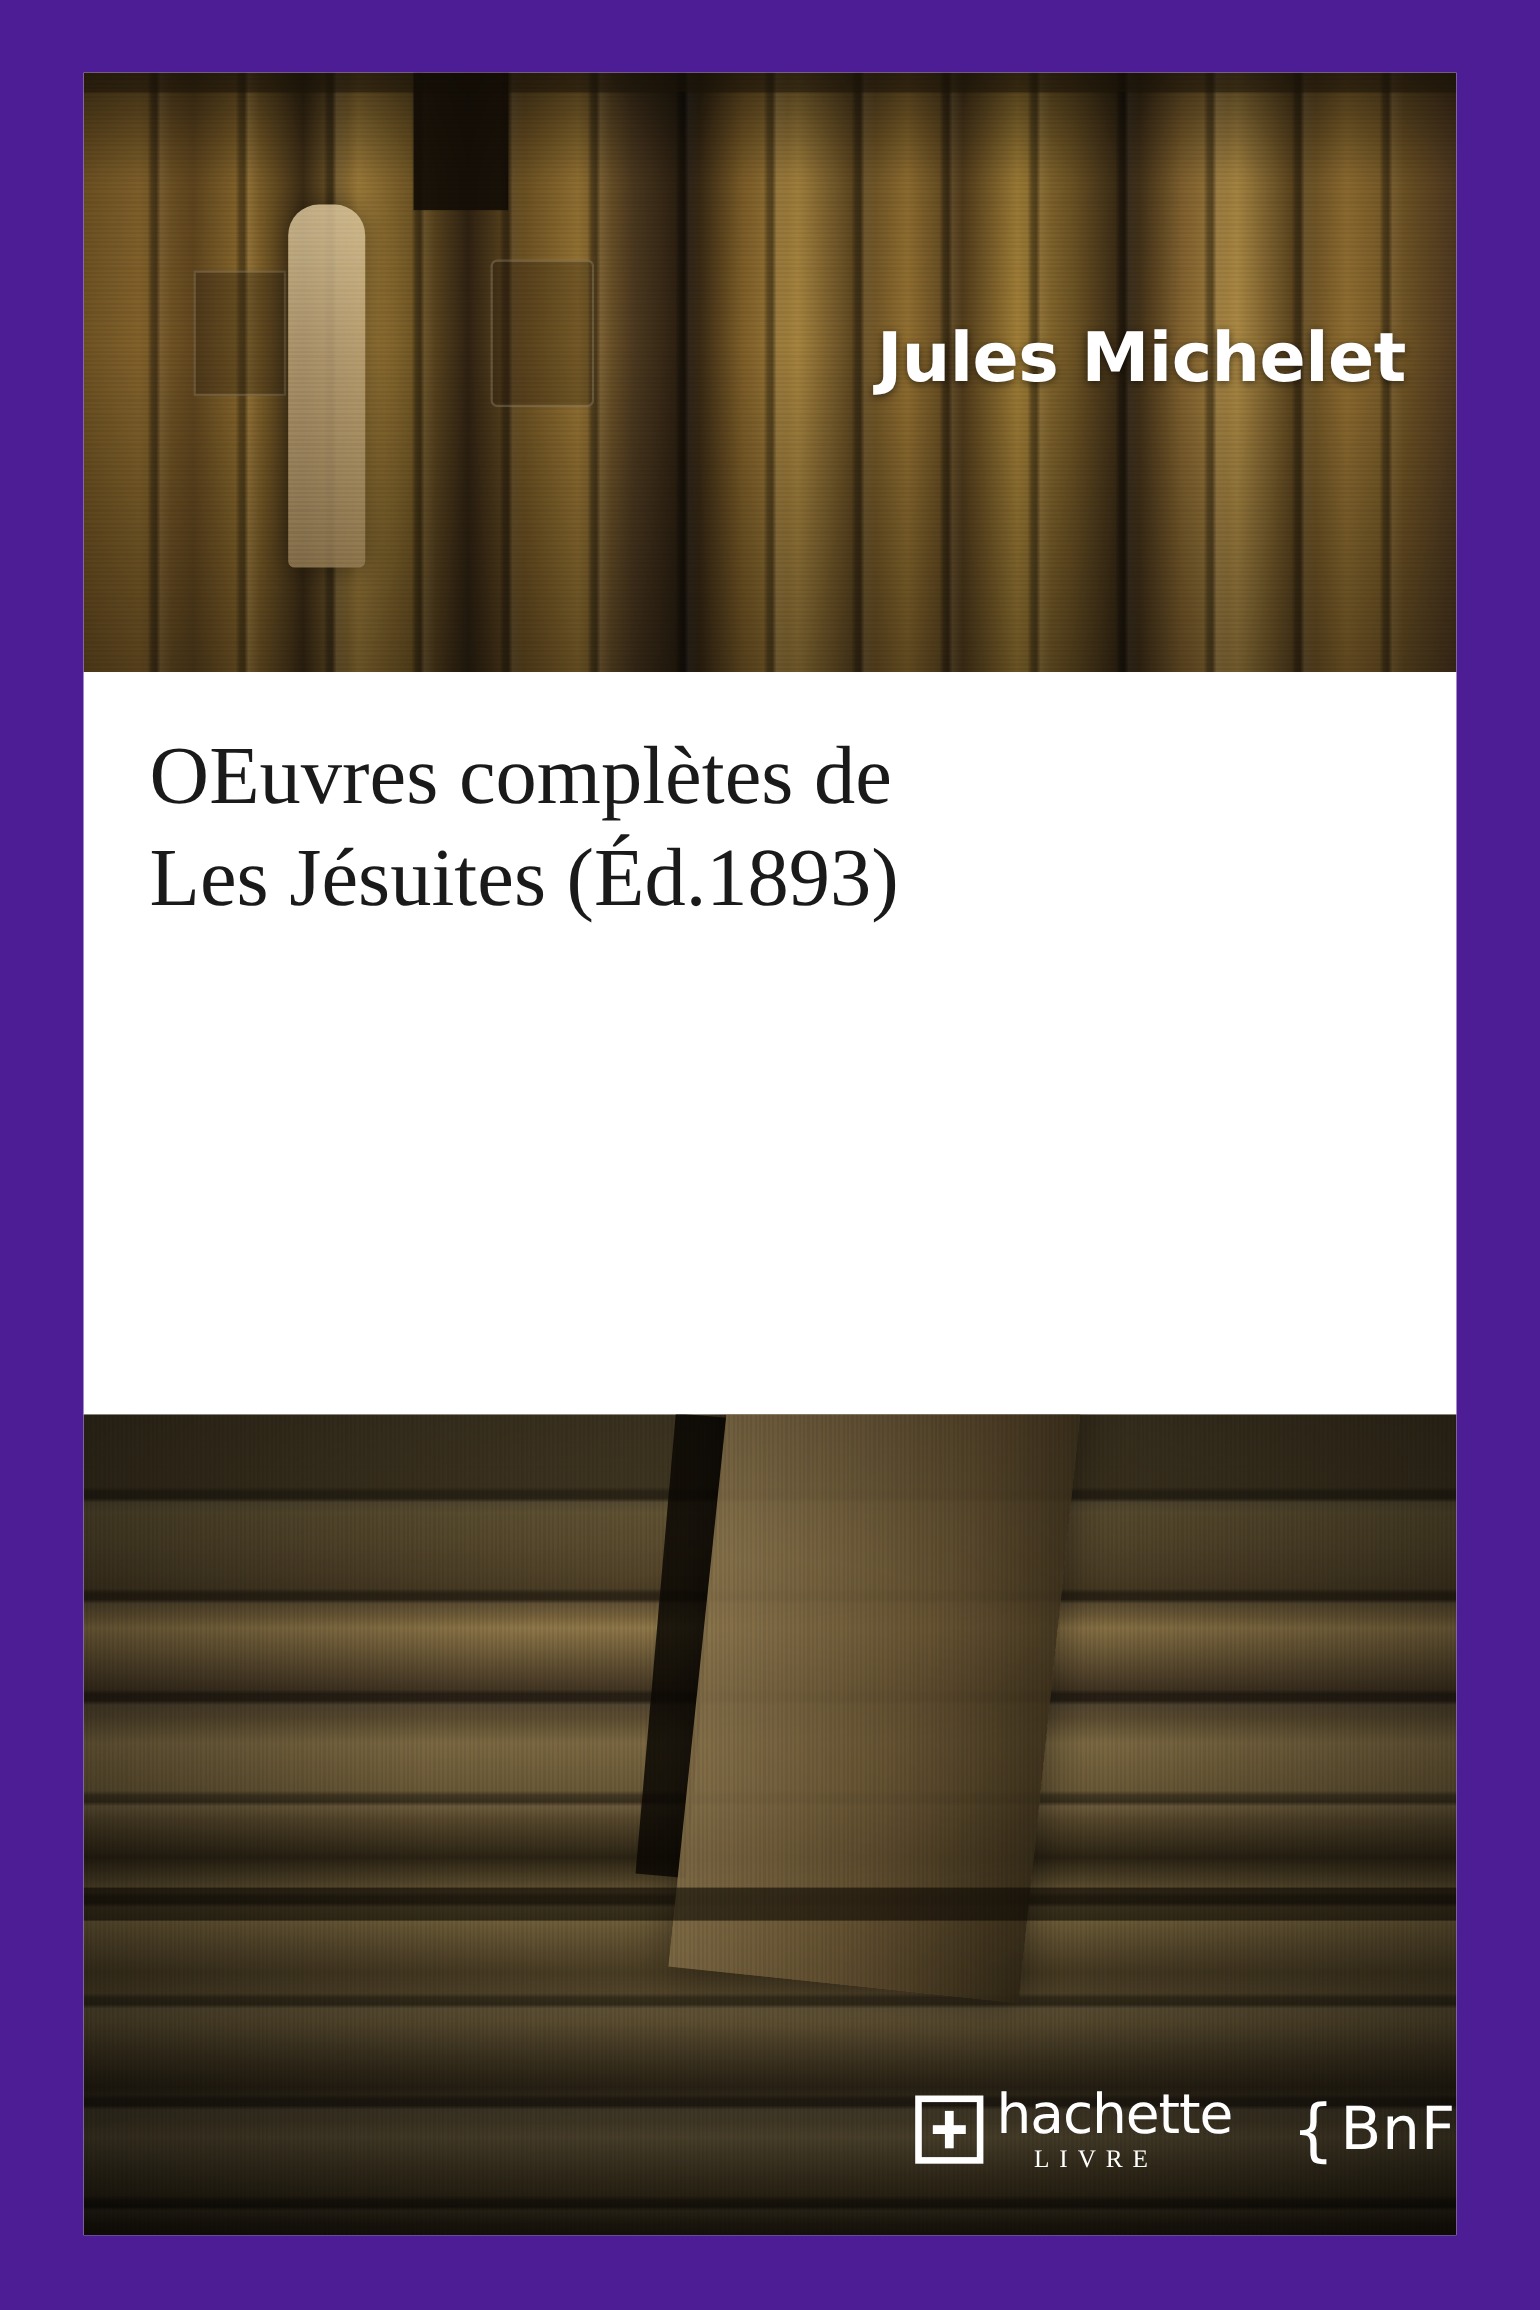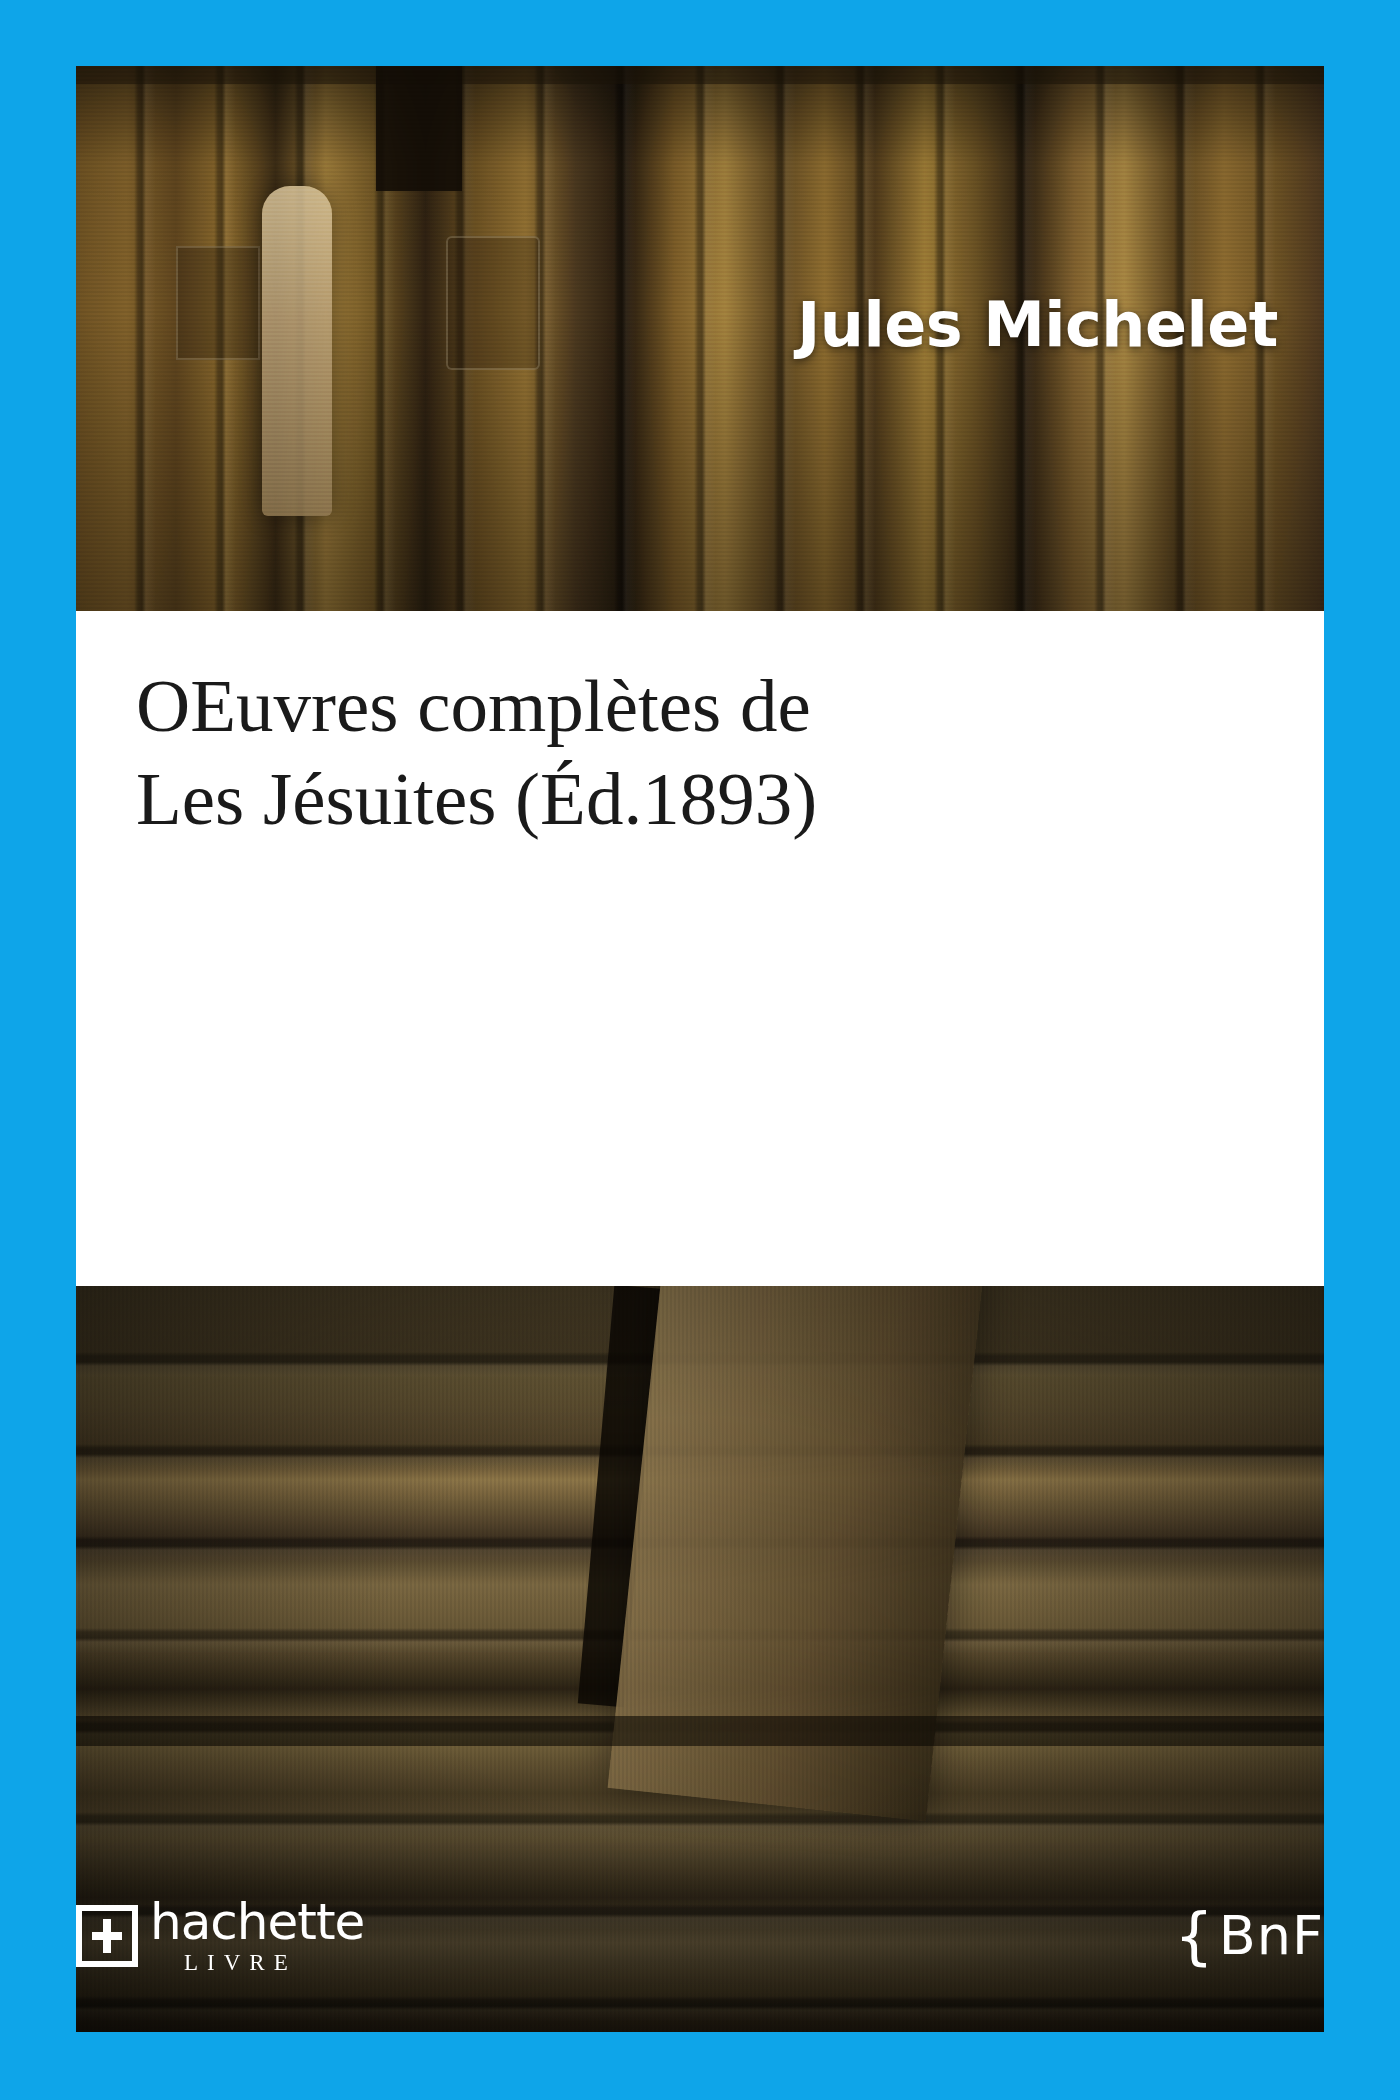"Jules Michelet" .cover { background: #0ea5e9 -> #4c1d95 }
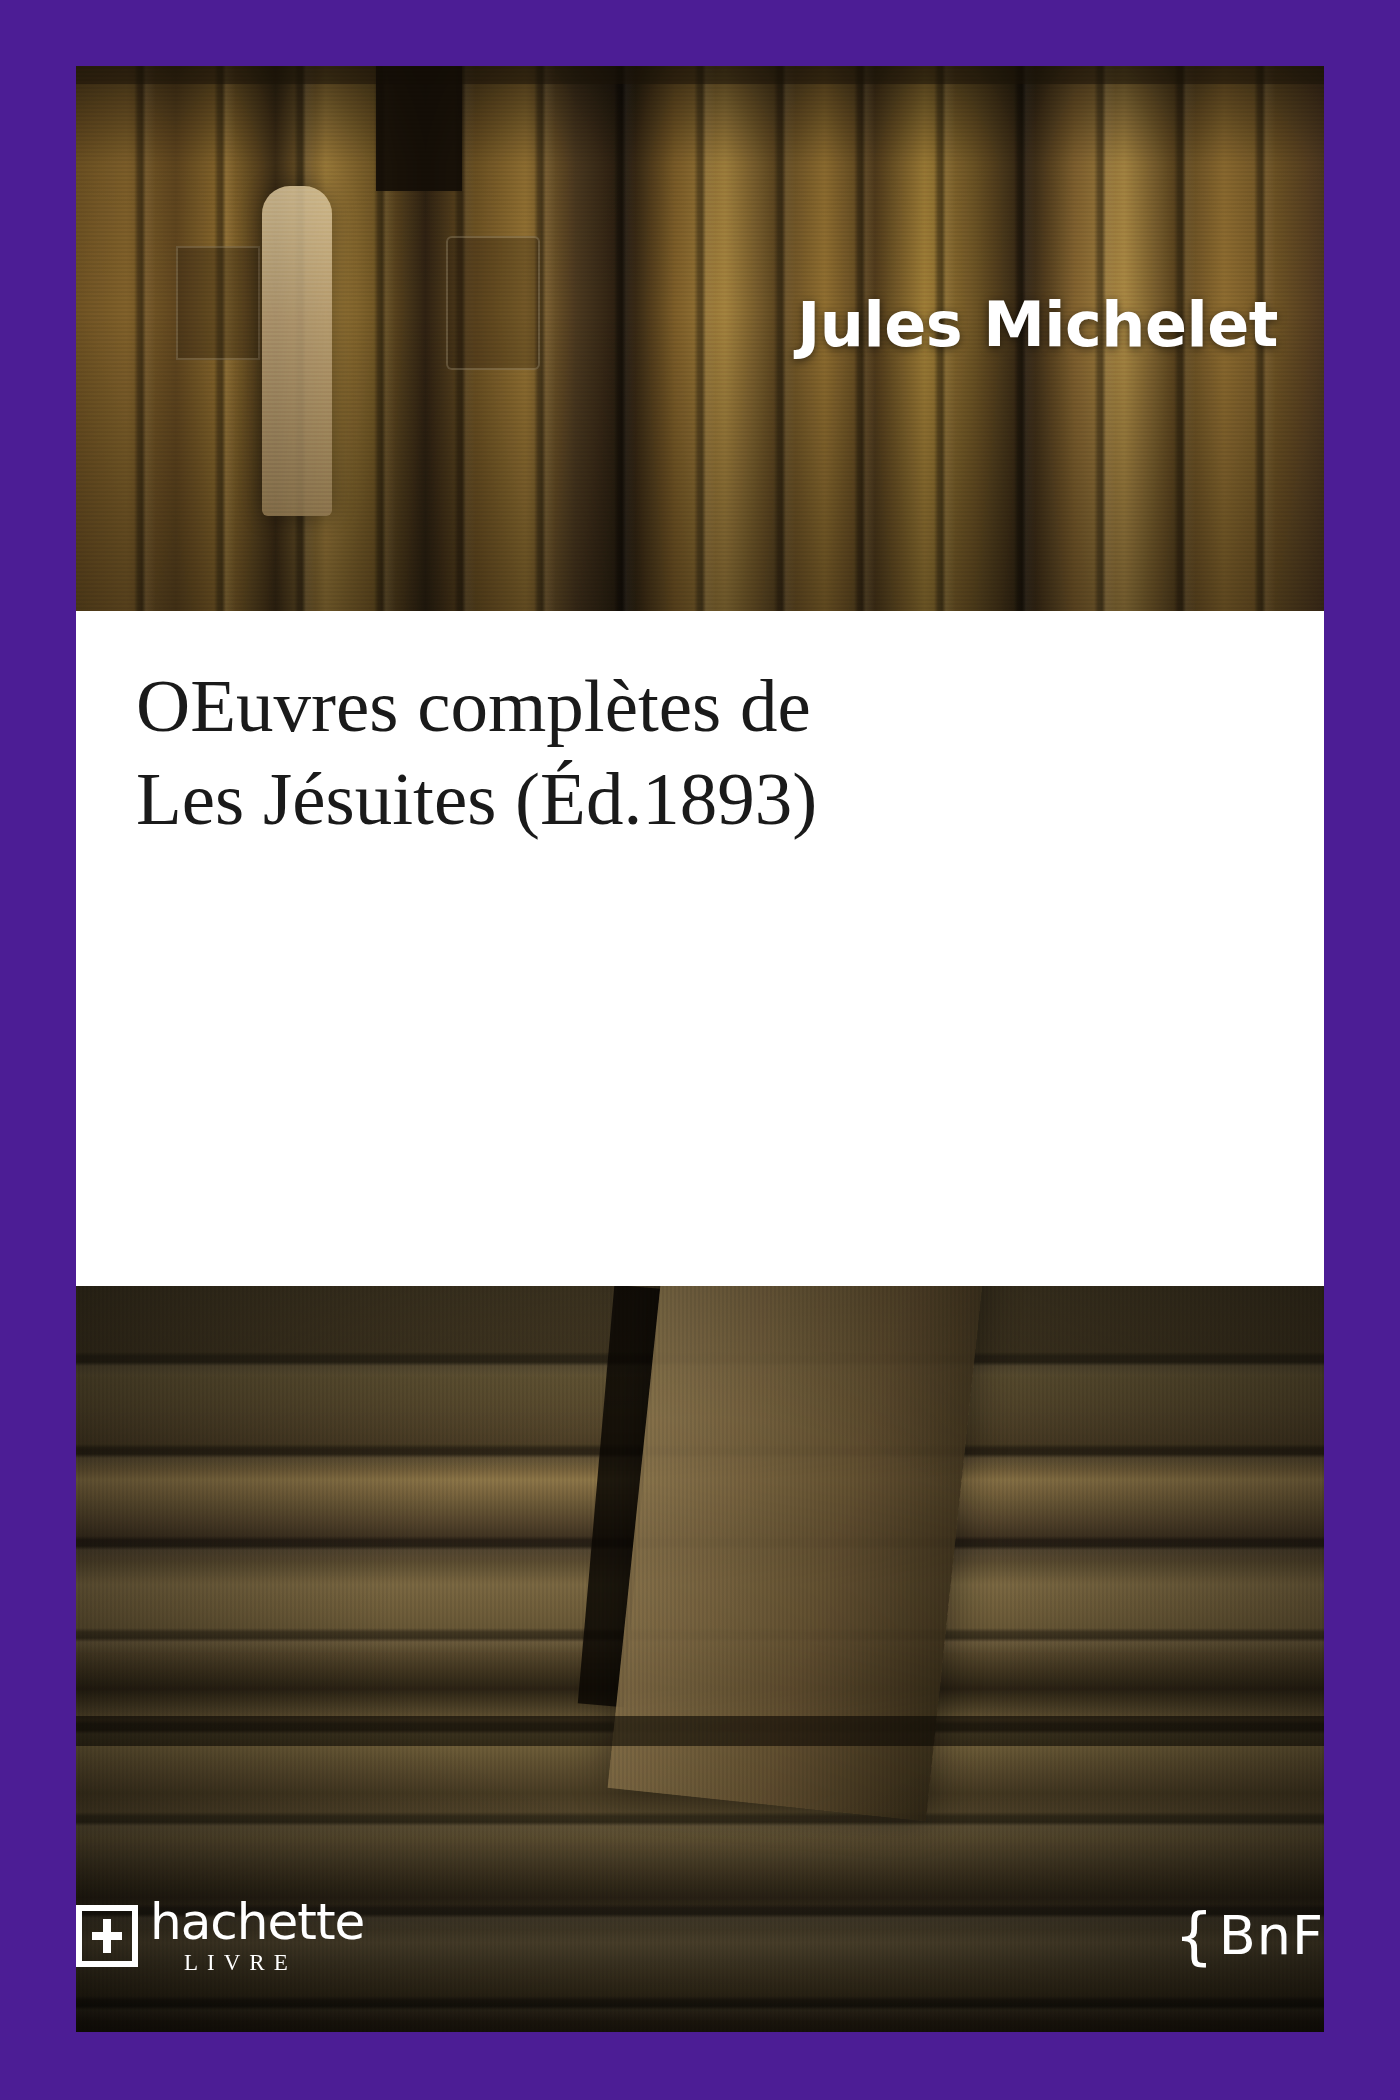"hachette" .logos { justify-content: space-between -> flex-end }
